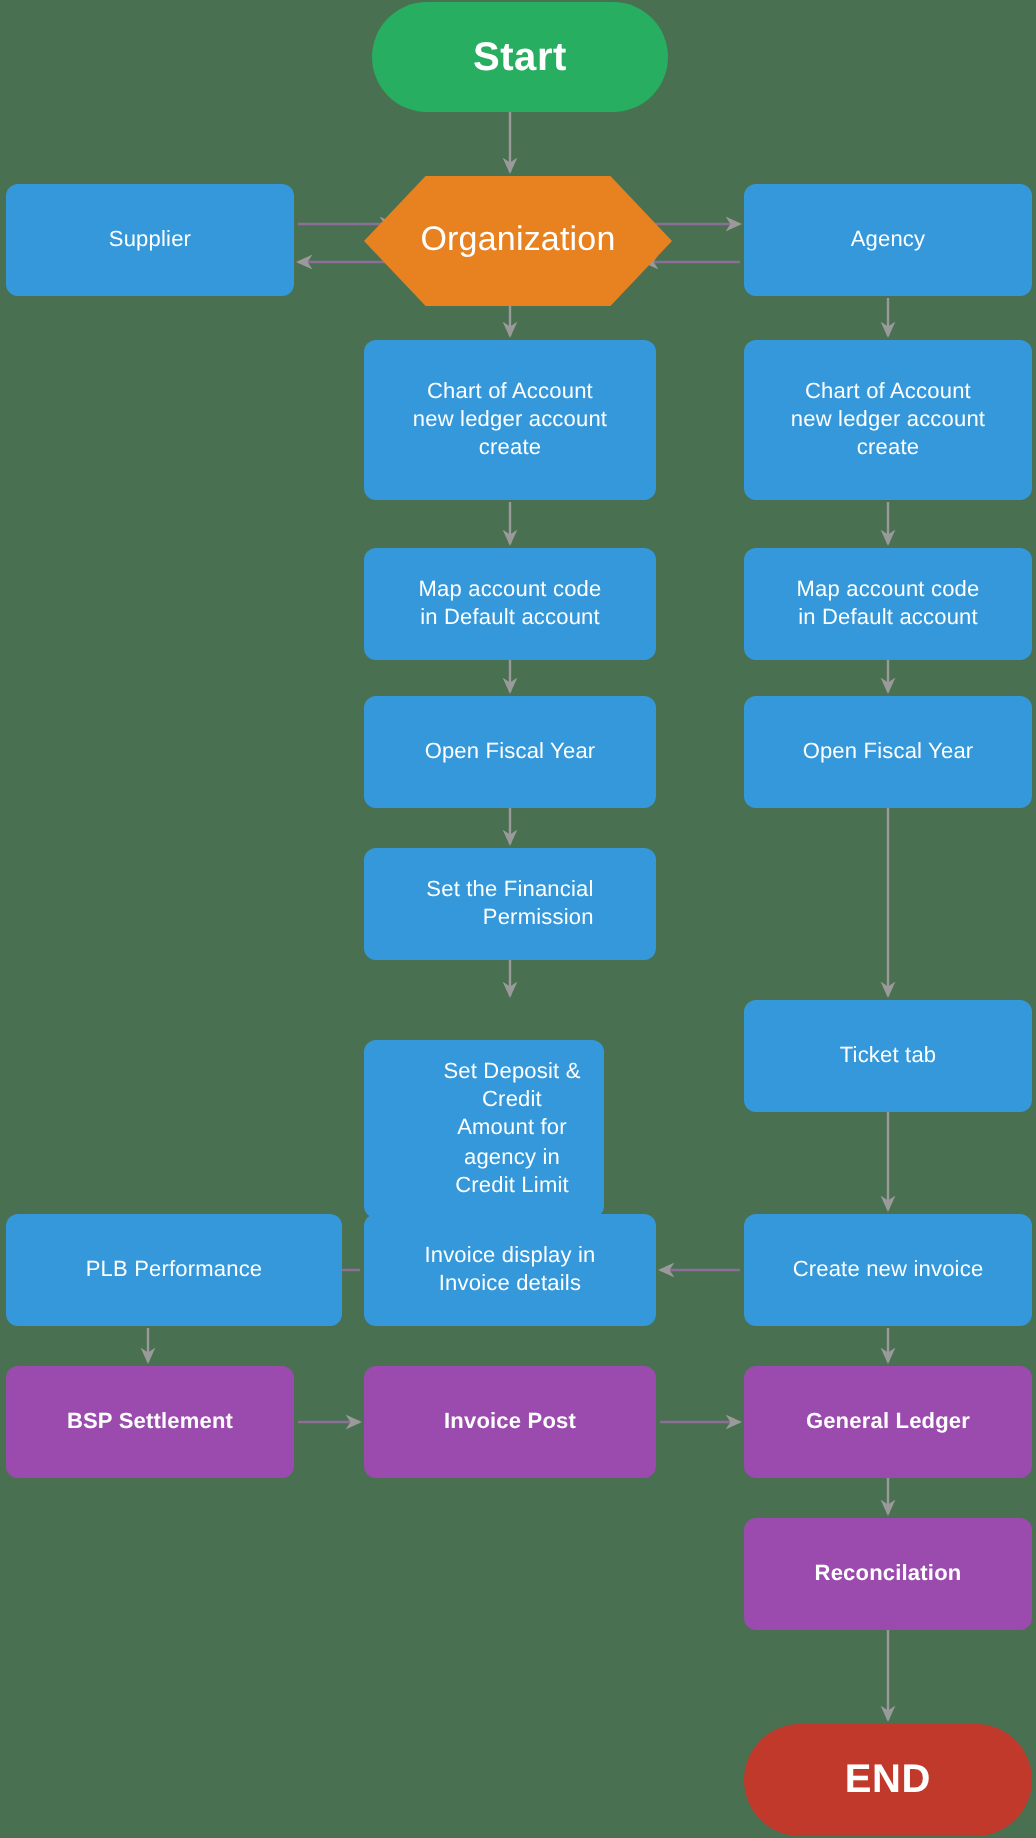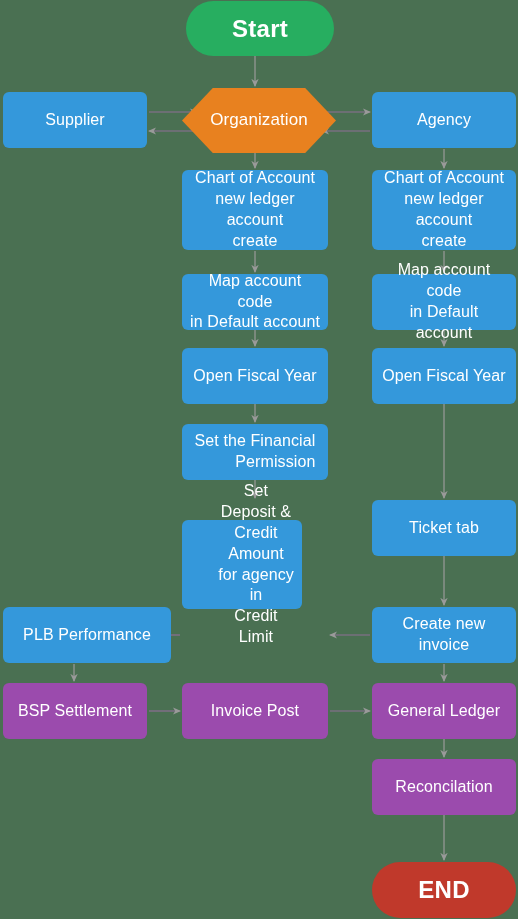"Start" .terminator { font-size: 24px -> 20px }
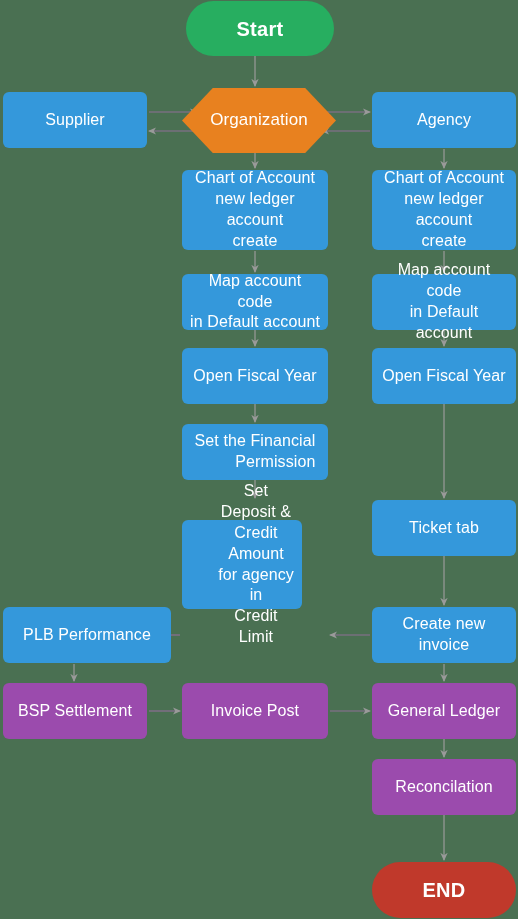"Supplier" .node { font-size: 16px -> 11px }
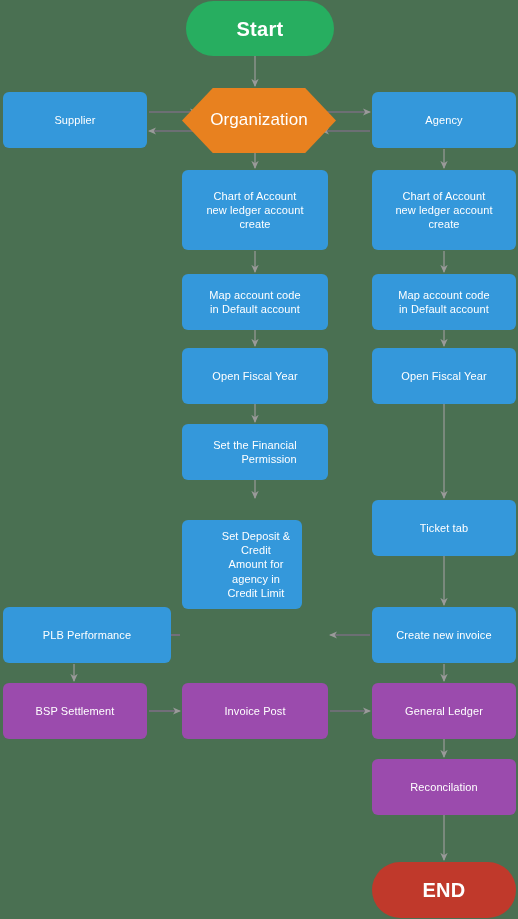"Invoice display in" div.node { html: none -> <div> <span>Invoice display in Invoice details</span> </div> }
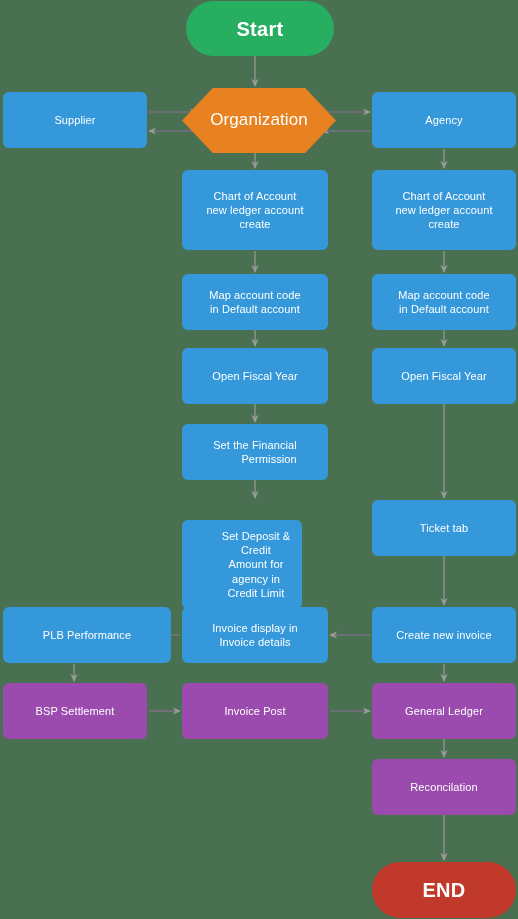"BSP Settlement" .purple { font-weight: none -> bold }
